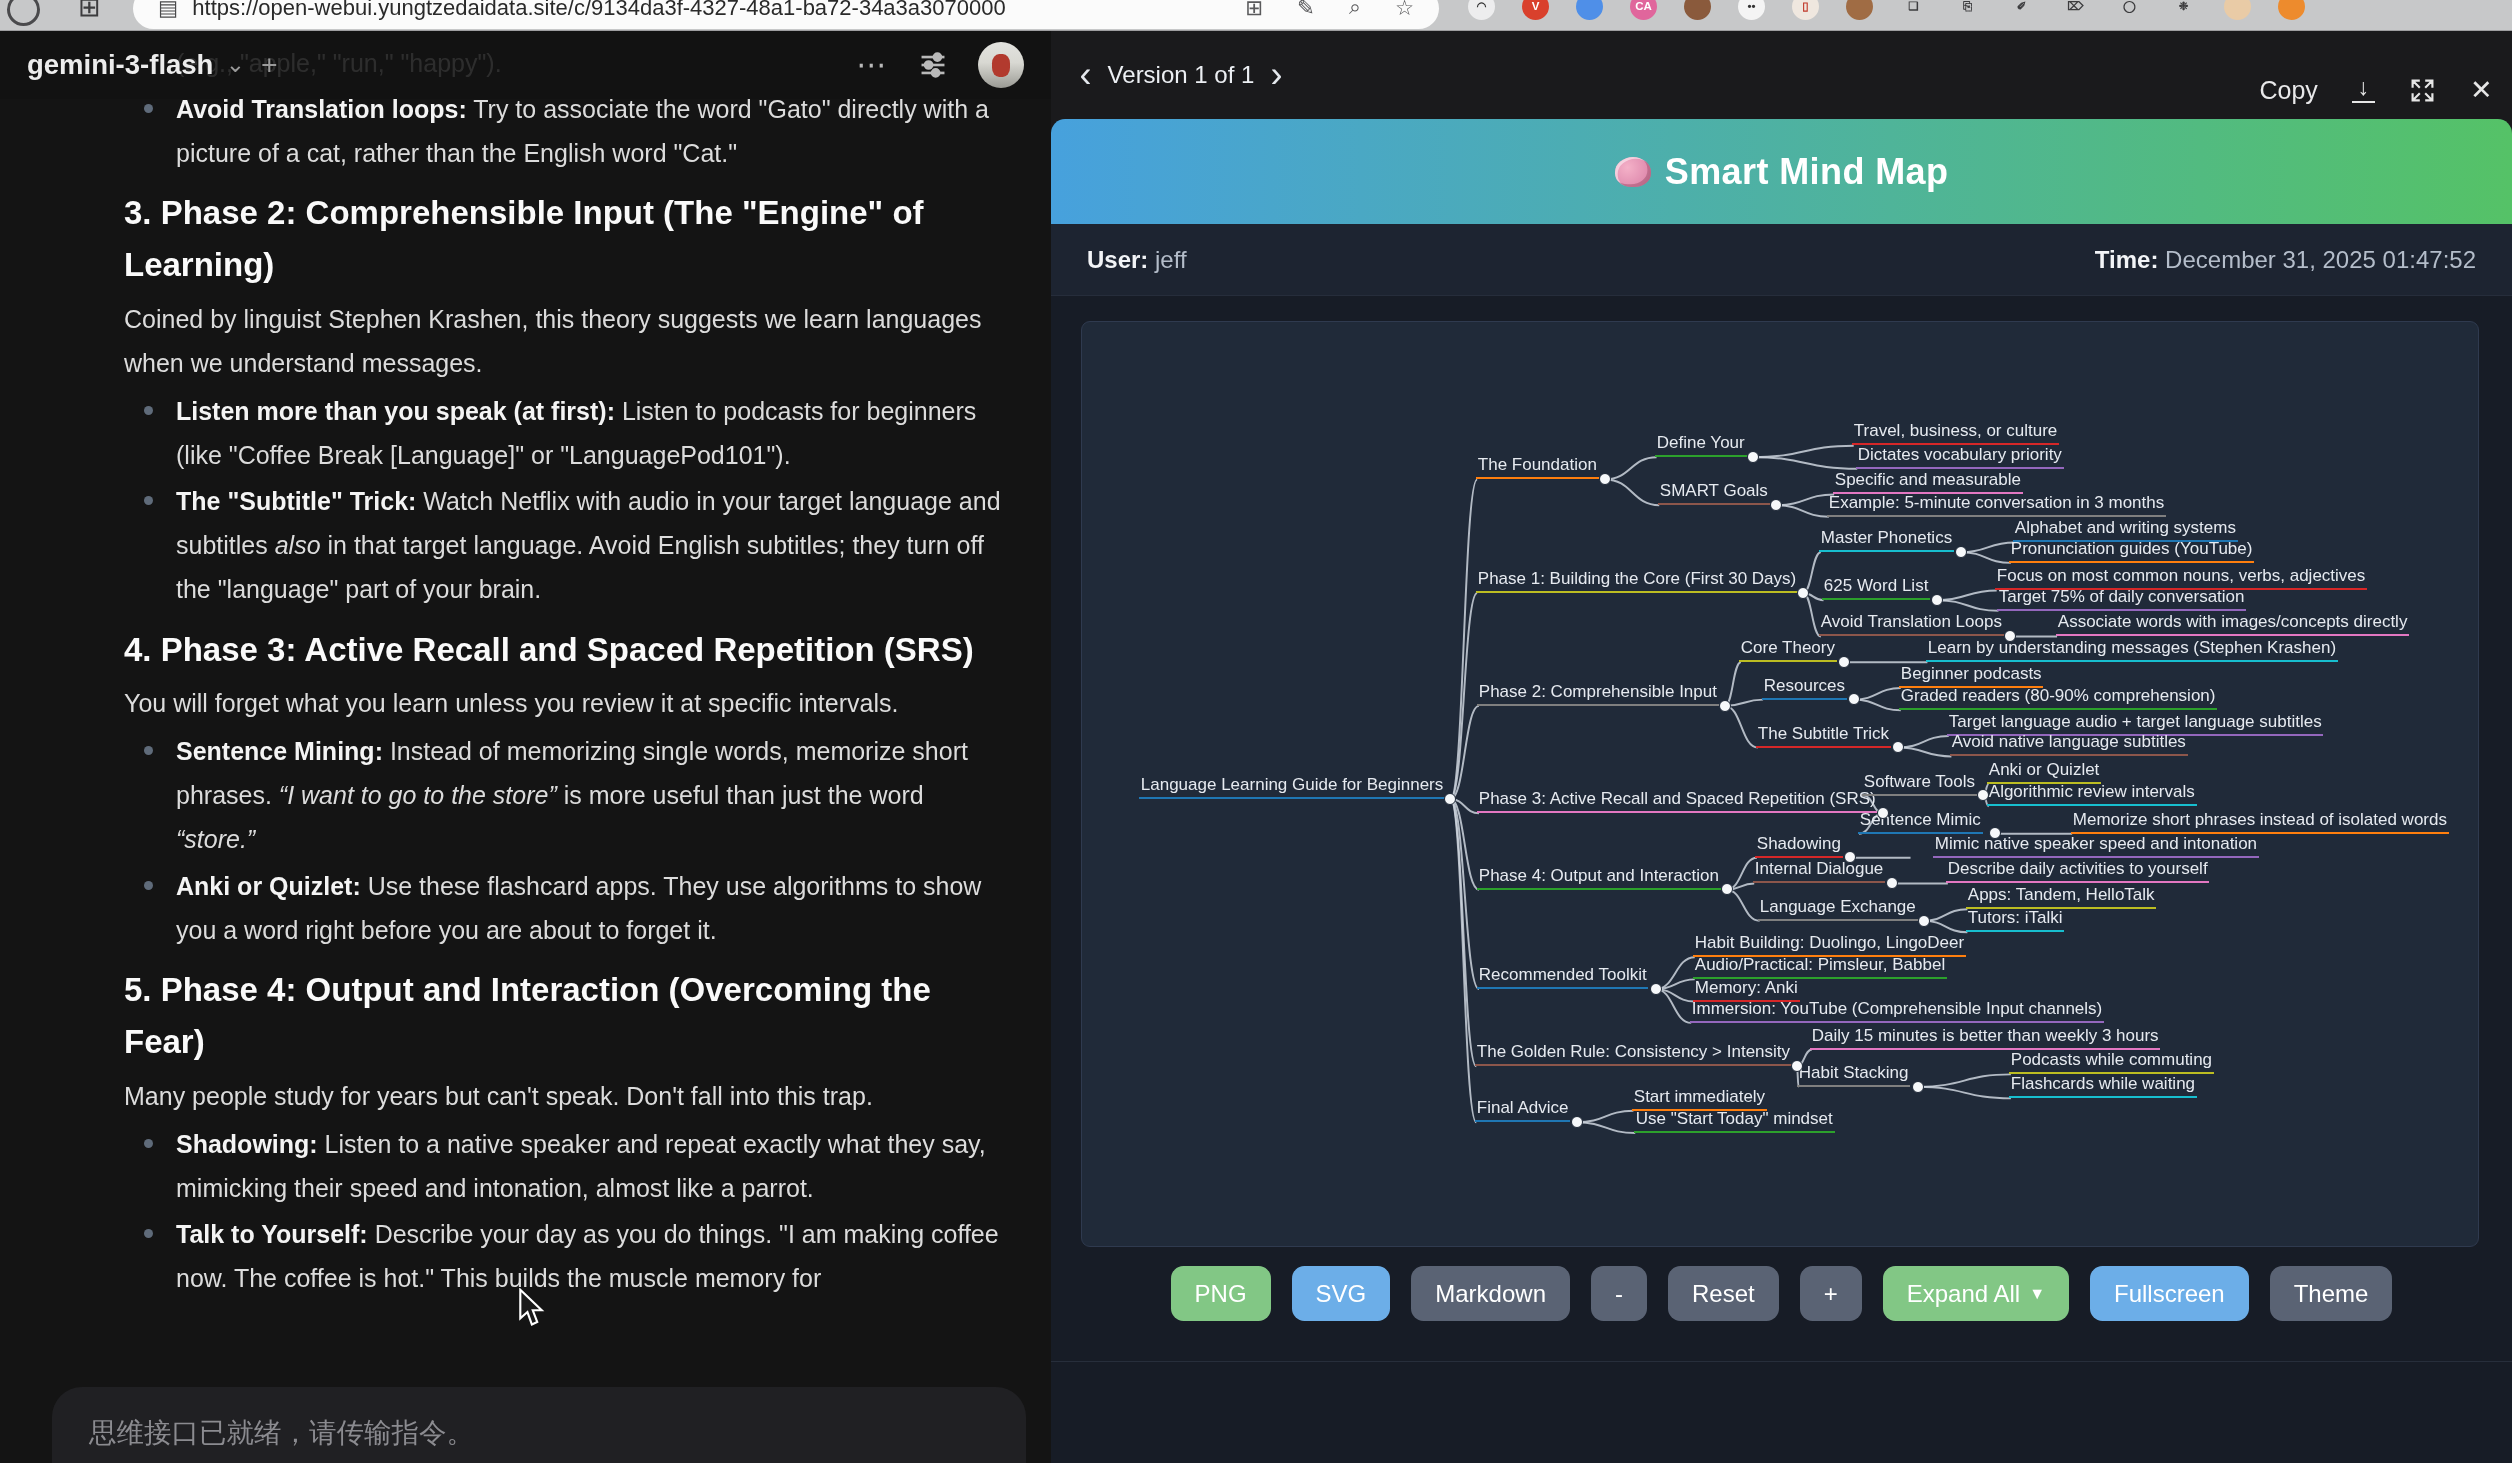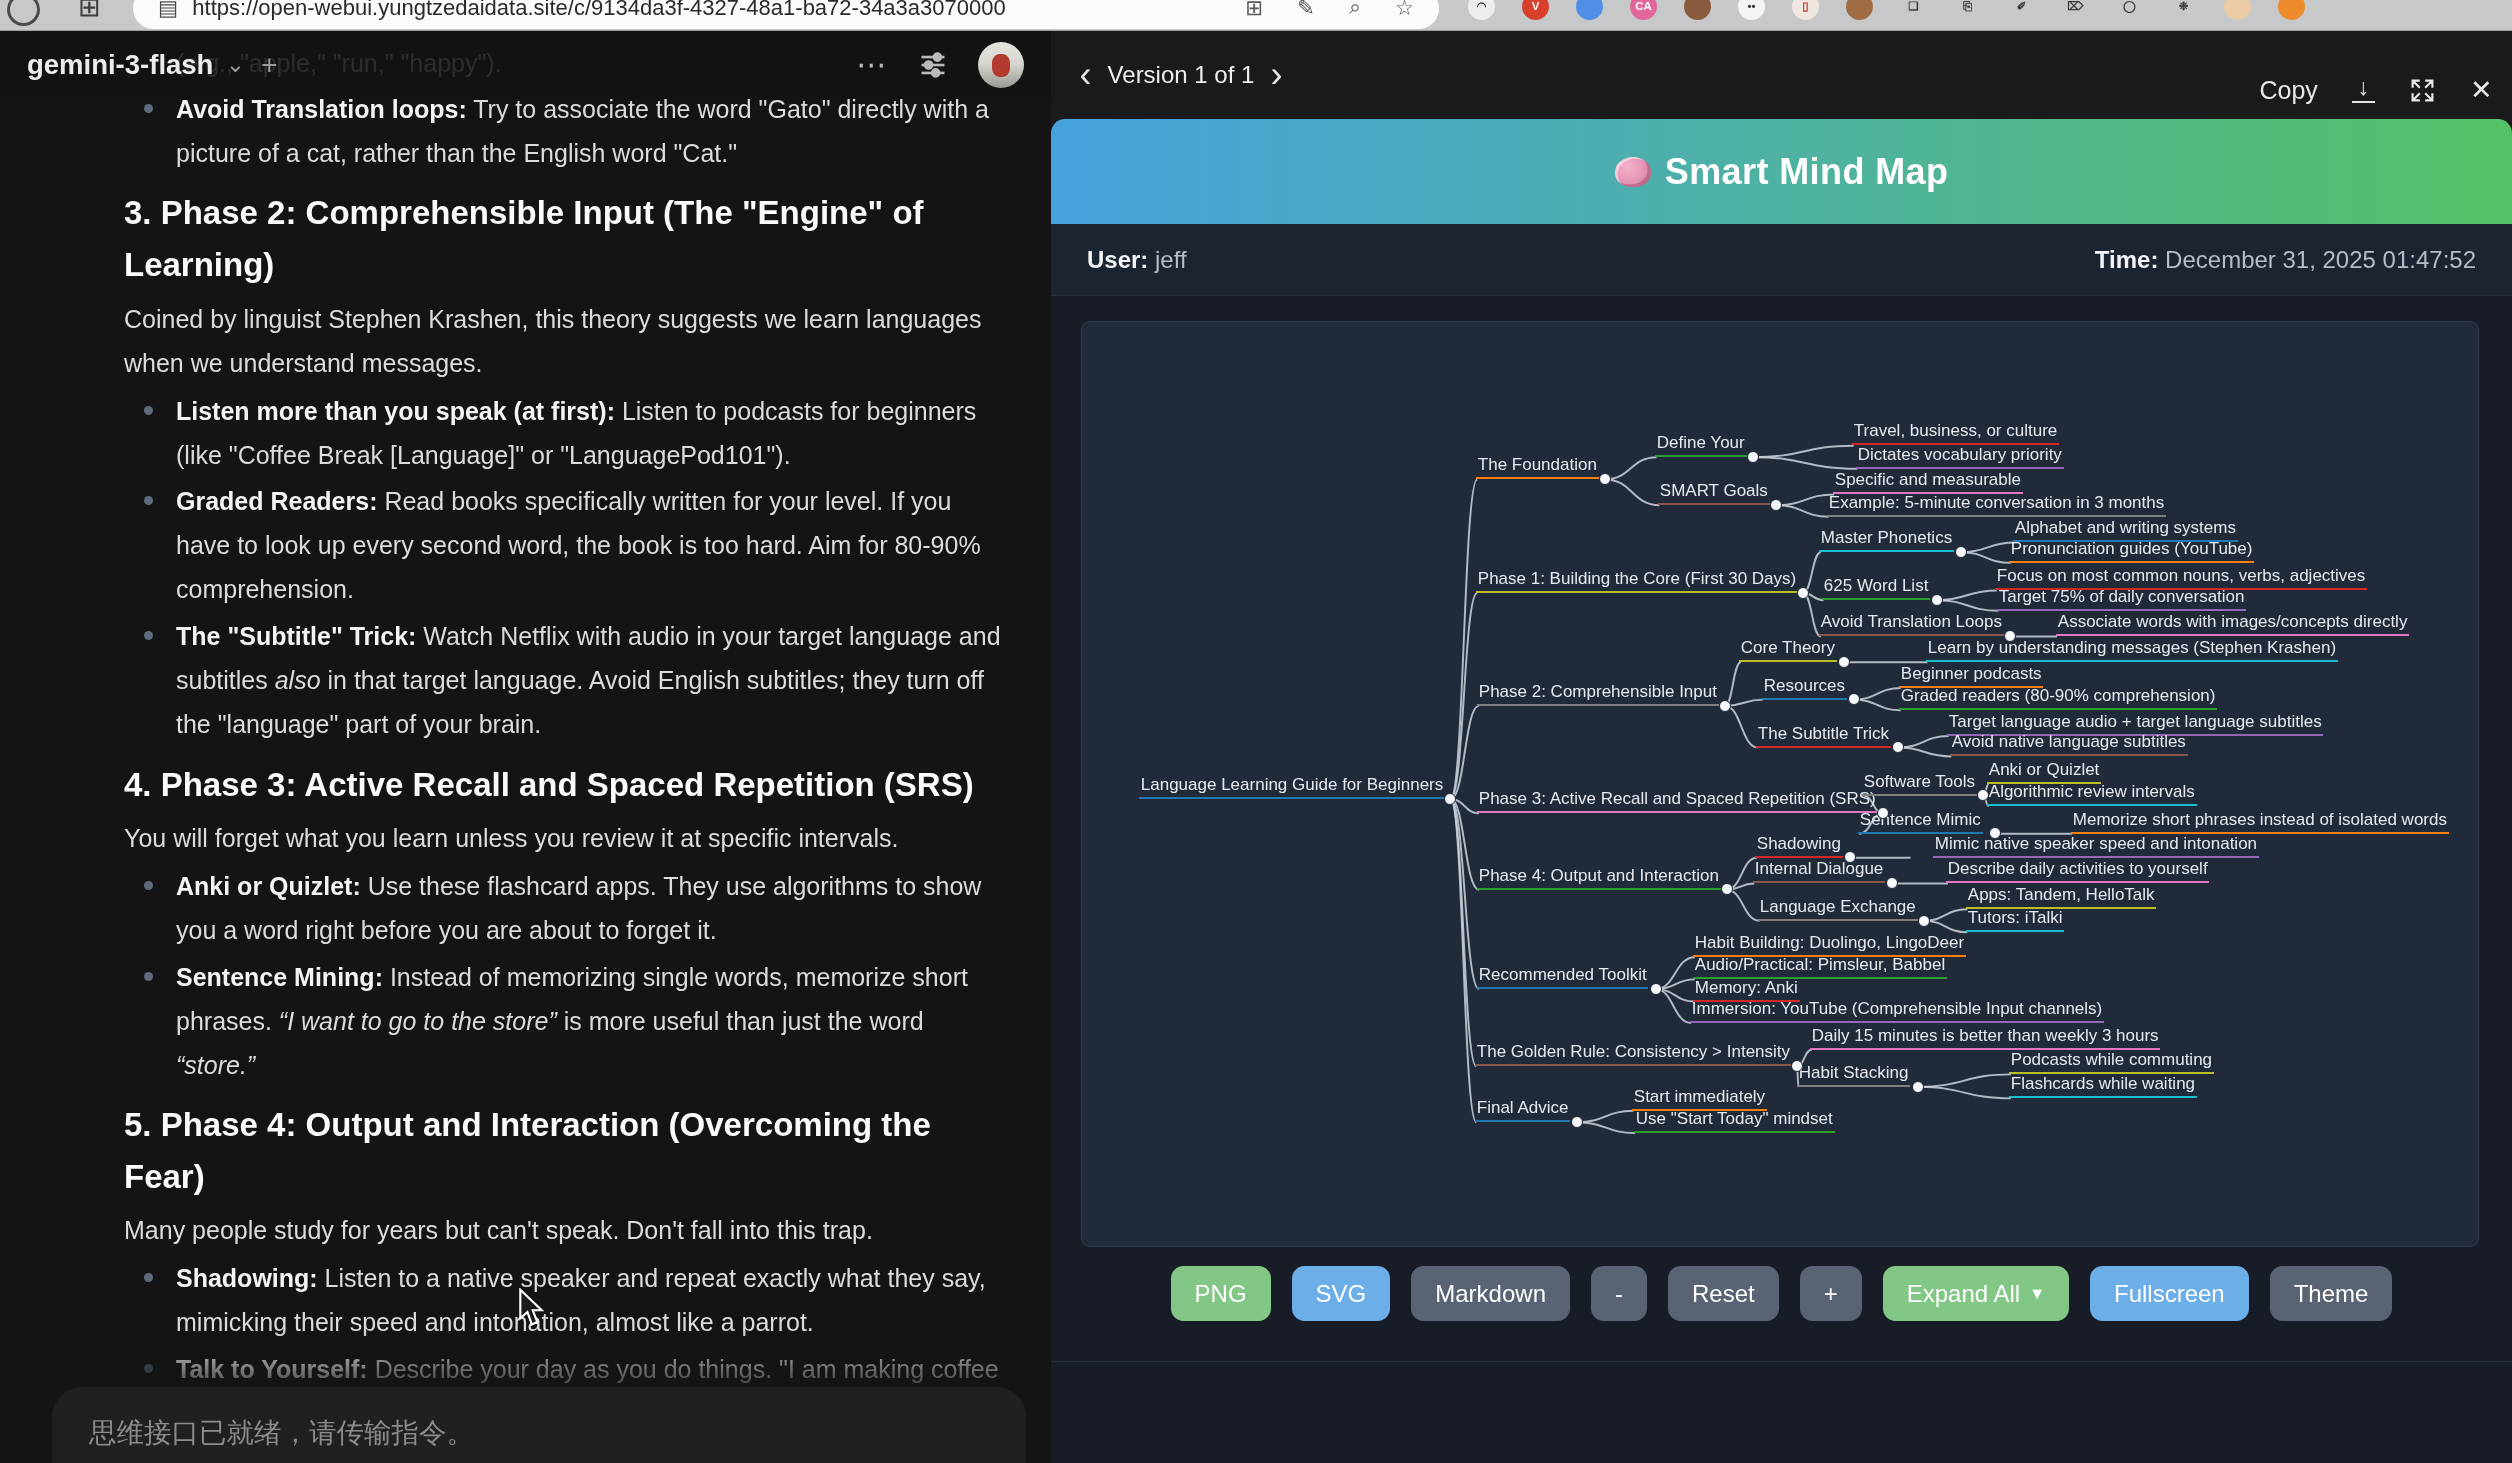"Graded Readers: Read books specifically" div.bullet { html: <div><span></span><b>Graded Readers:</b> Read books specifically written for your level. If you have to look up every second word, the book is too hard. Aim for 80-90% comprehension.</div> -> none }
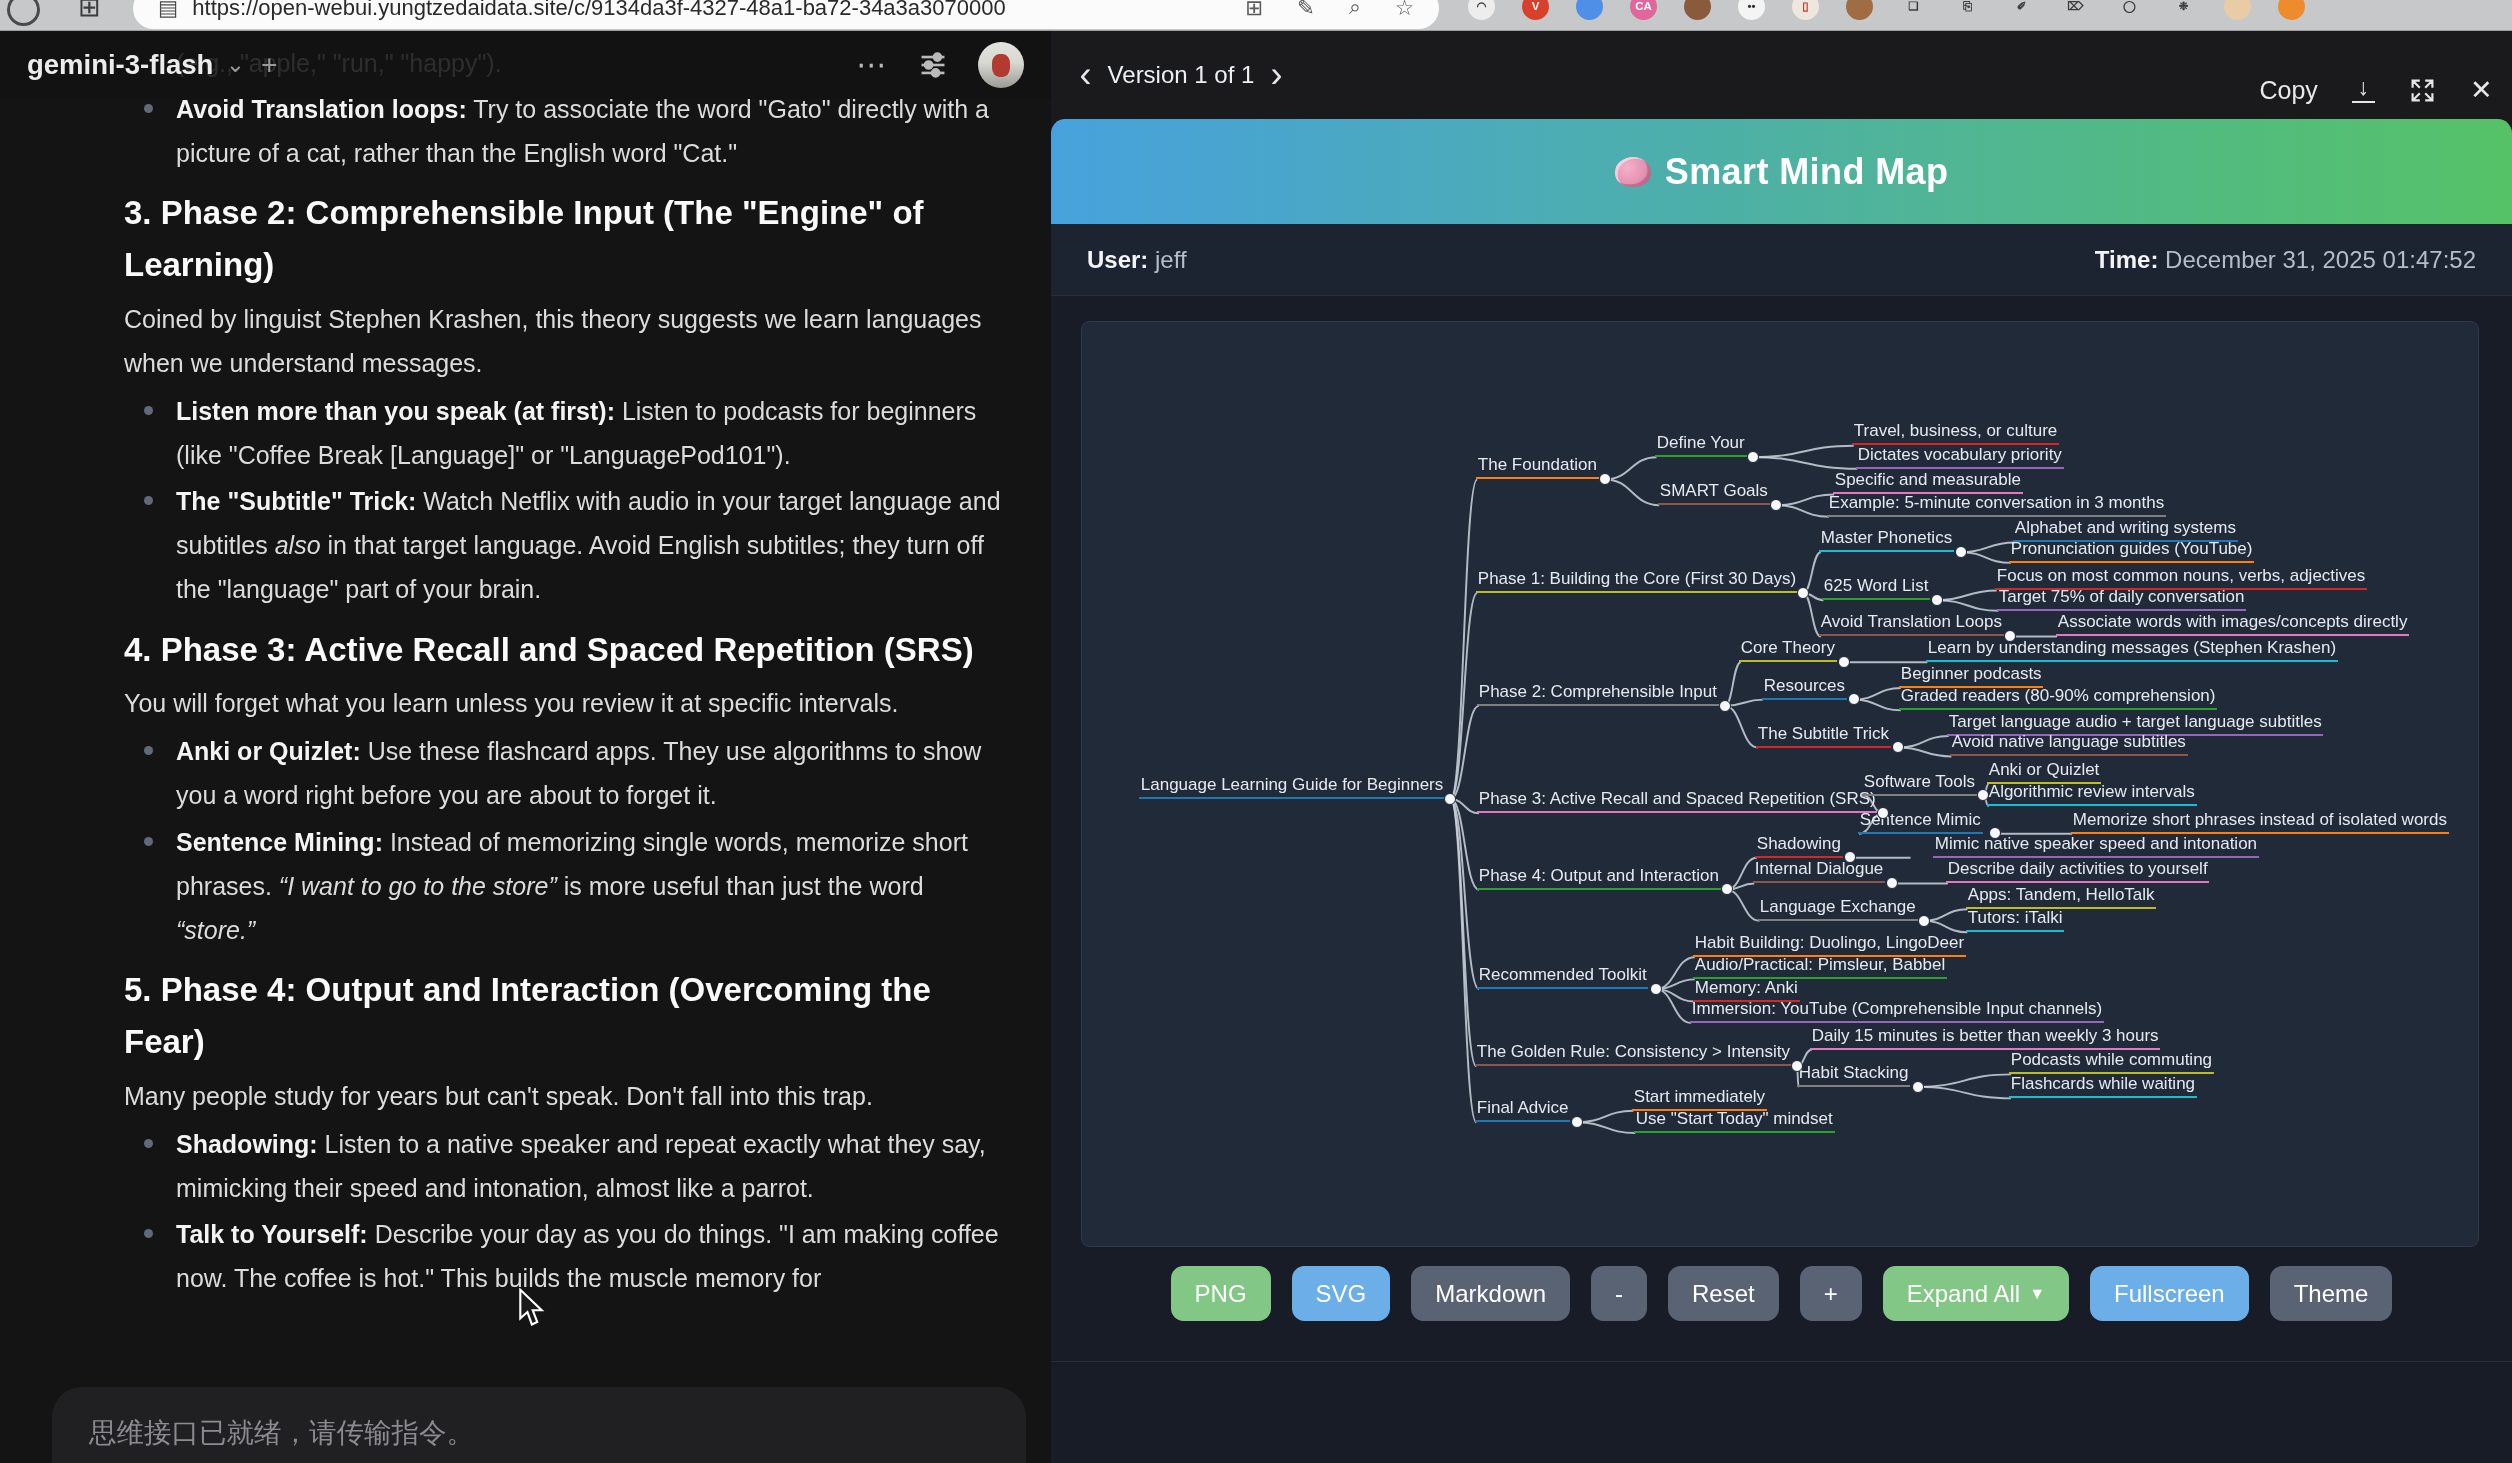"Anki or Quizlet: Use these" div.bullet { order: before "Sentence Mining: Instead of memorizing" -> after "Sentence Mining: Instead of memorizing" }
